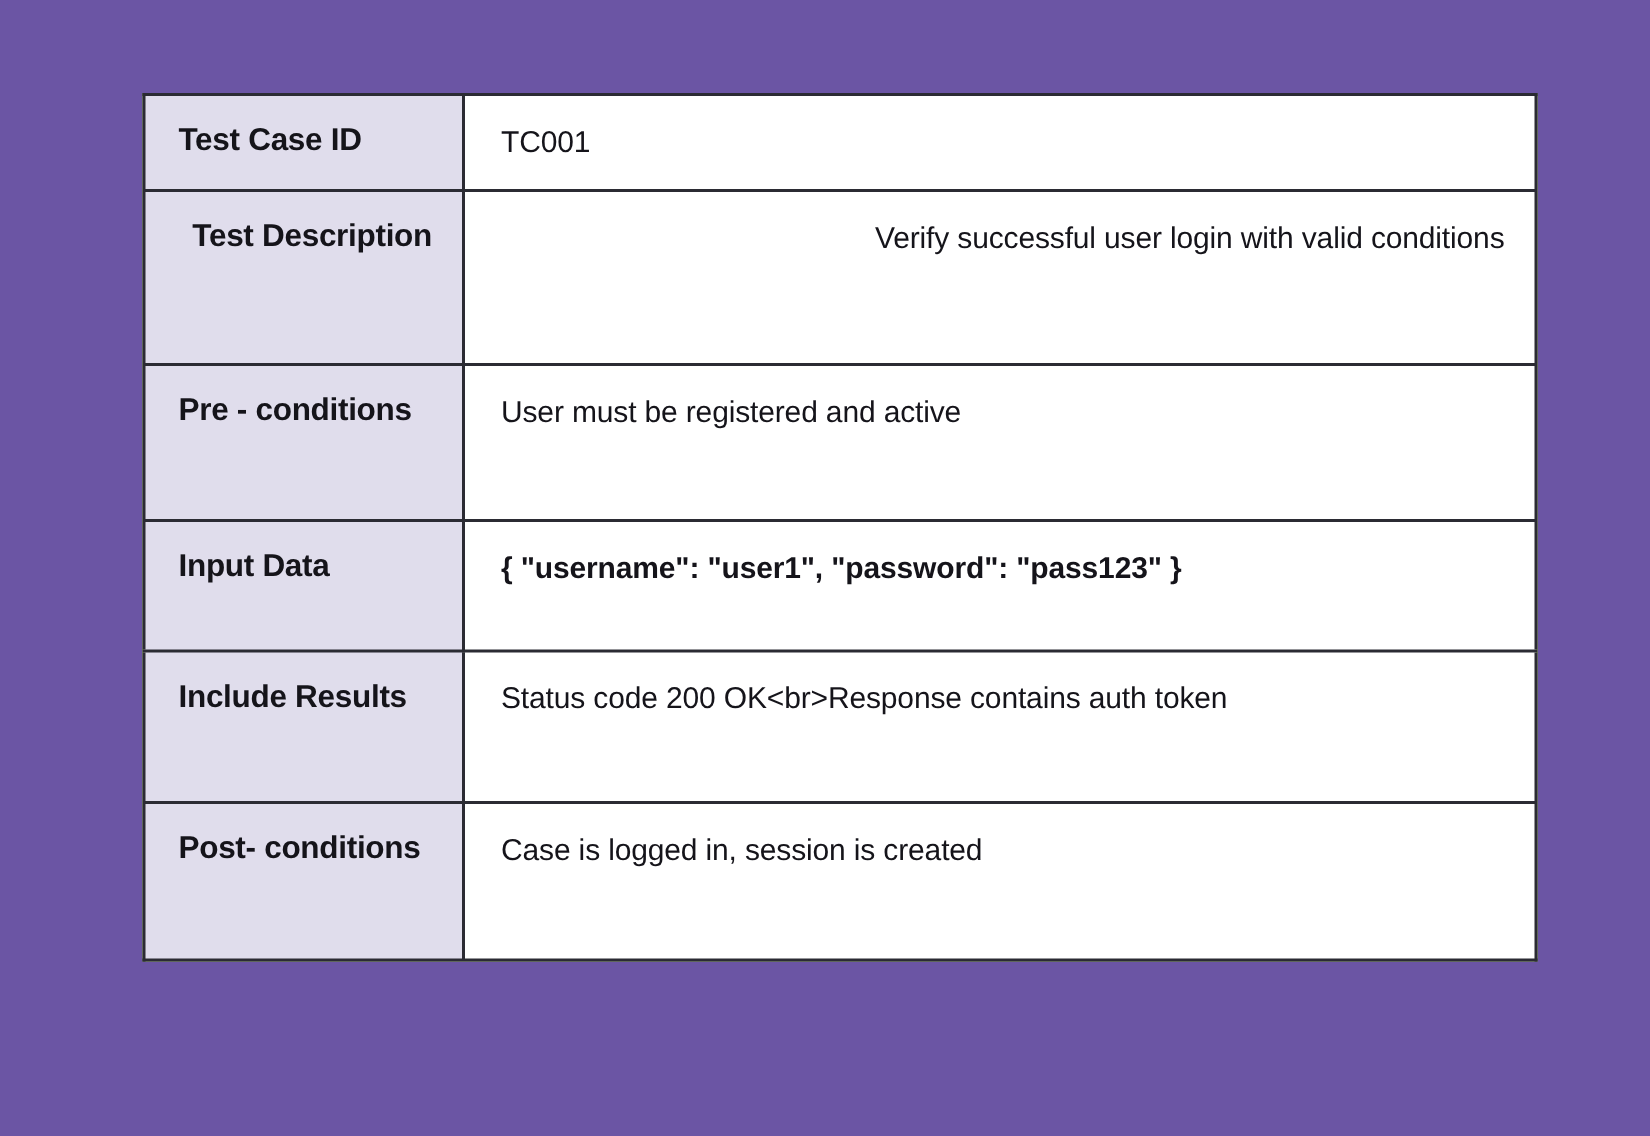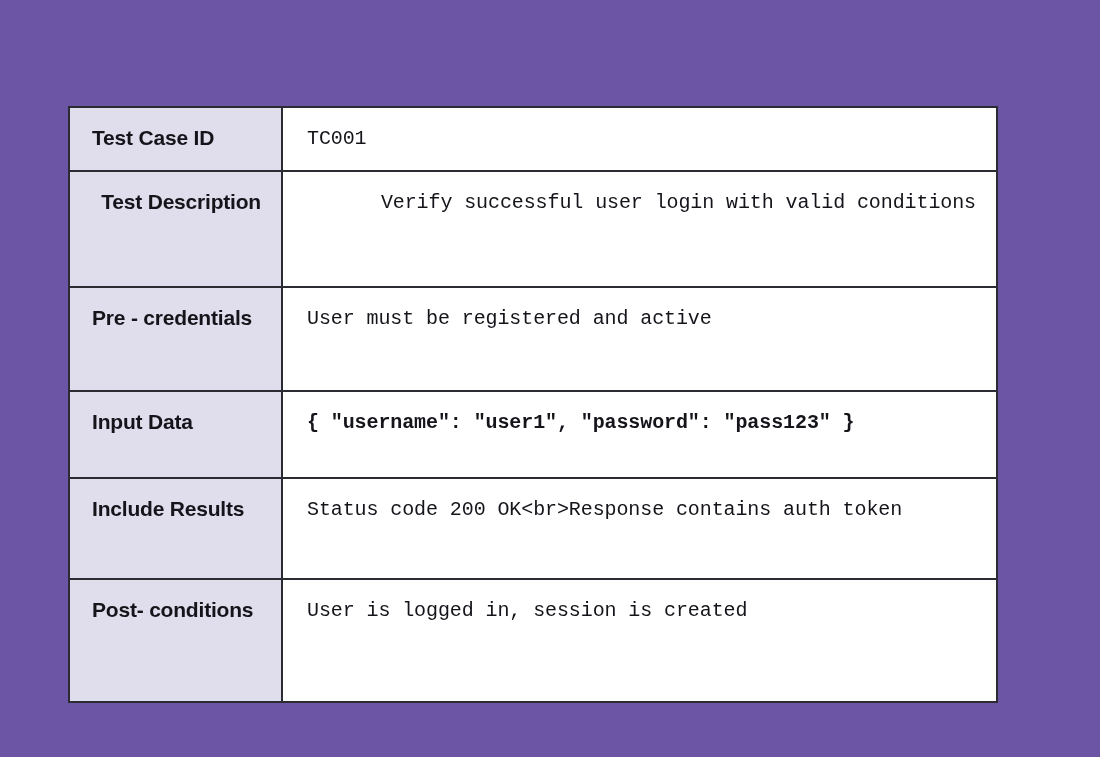"Test Case ID" #testcase-table { left: 68px -> 95px; margin-top: 44px -> none }
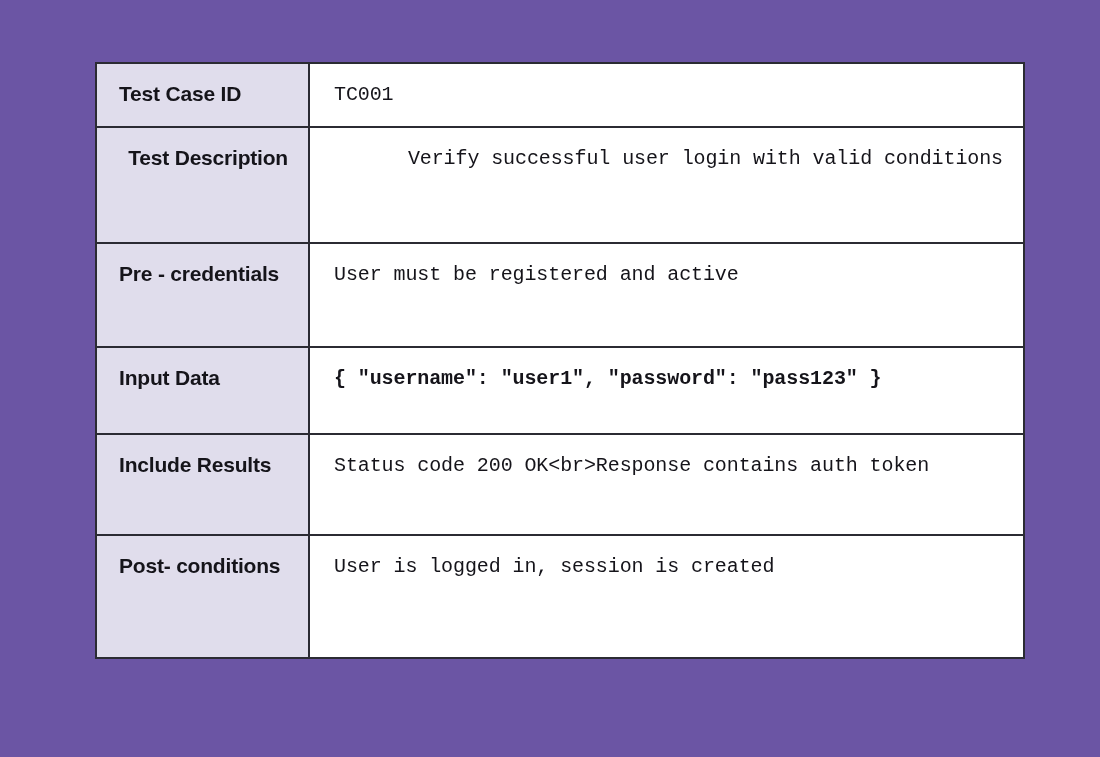"TC001" .value-line { font-family: Liberation Mono, monospace -> none }
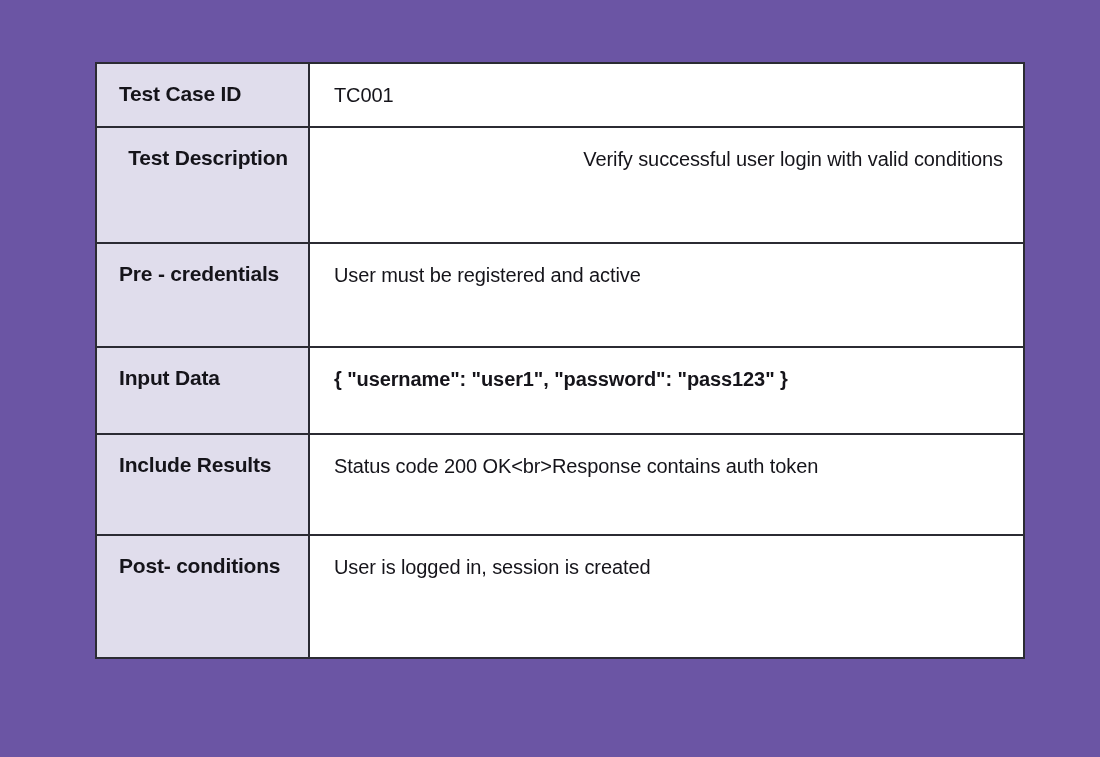"Pre - credentials" td.cell-label { text: credentials -> conditions }
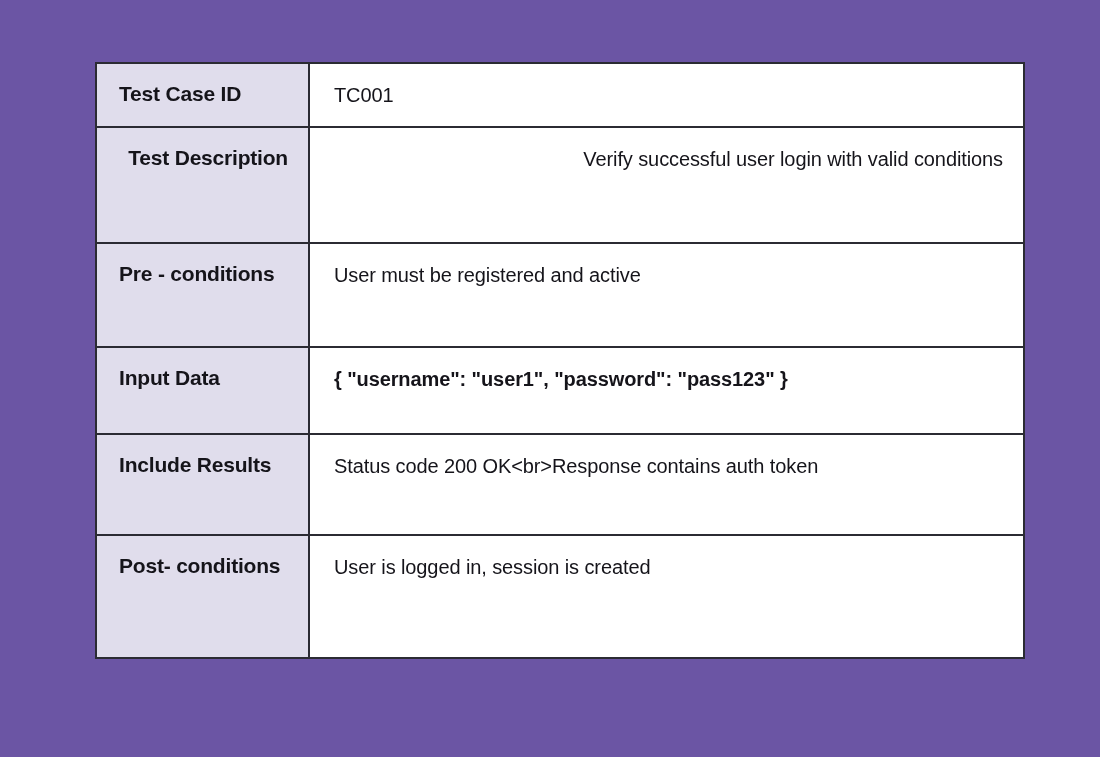"Post- conditions" tr[data-row="post-conditions"] td { height: 123px -> 105px }
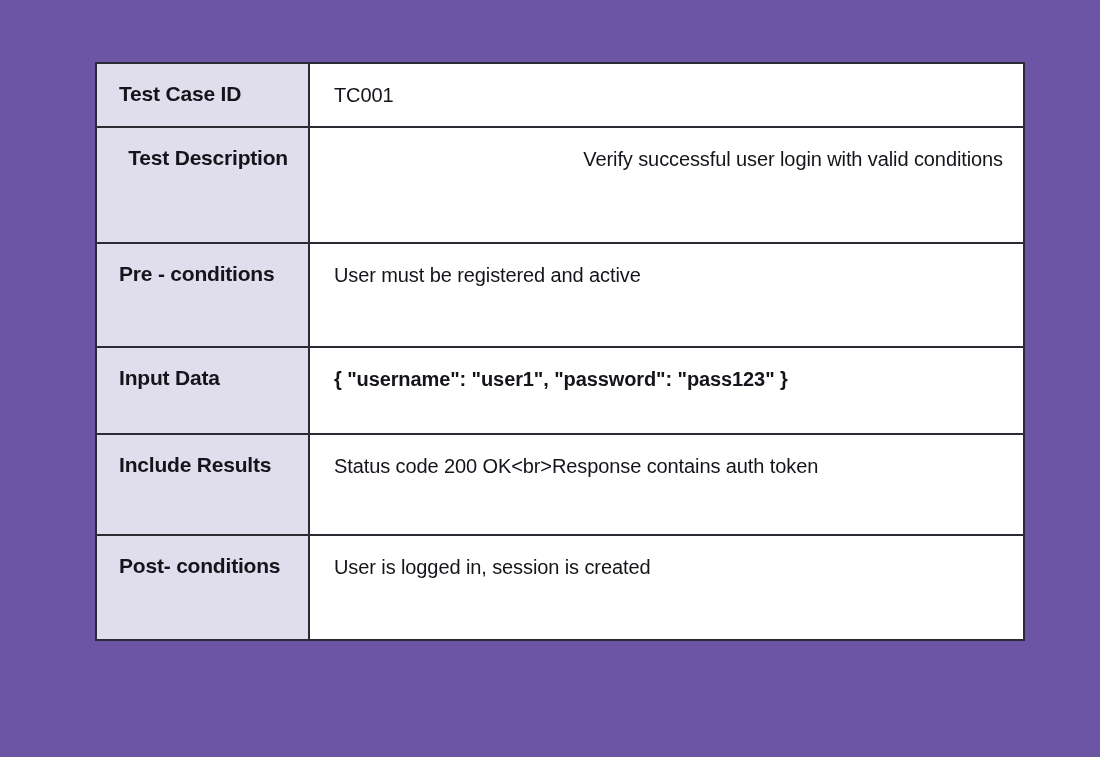"User is logged in, session" span.value-line { text: User -> Case }
